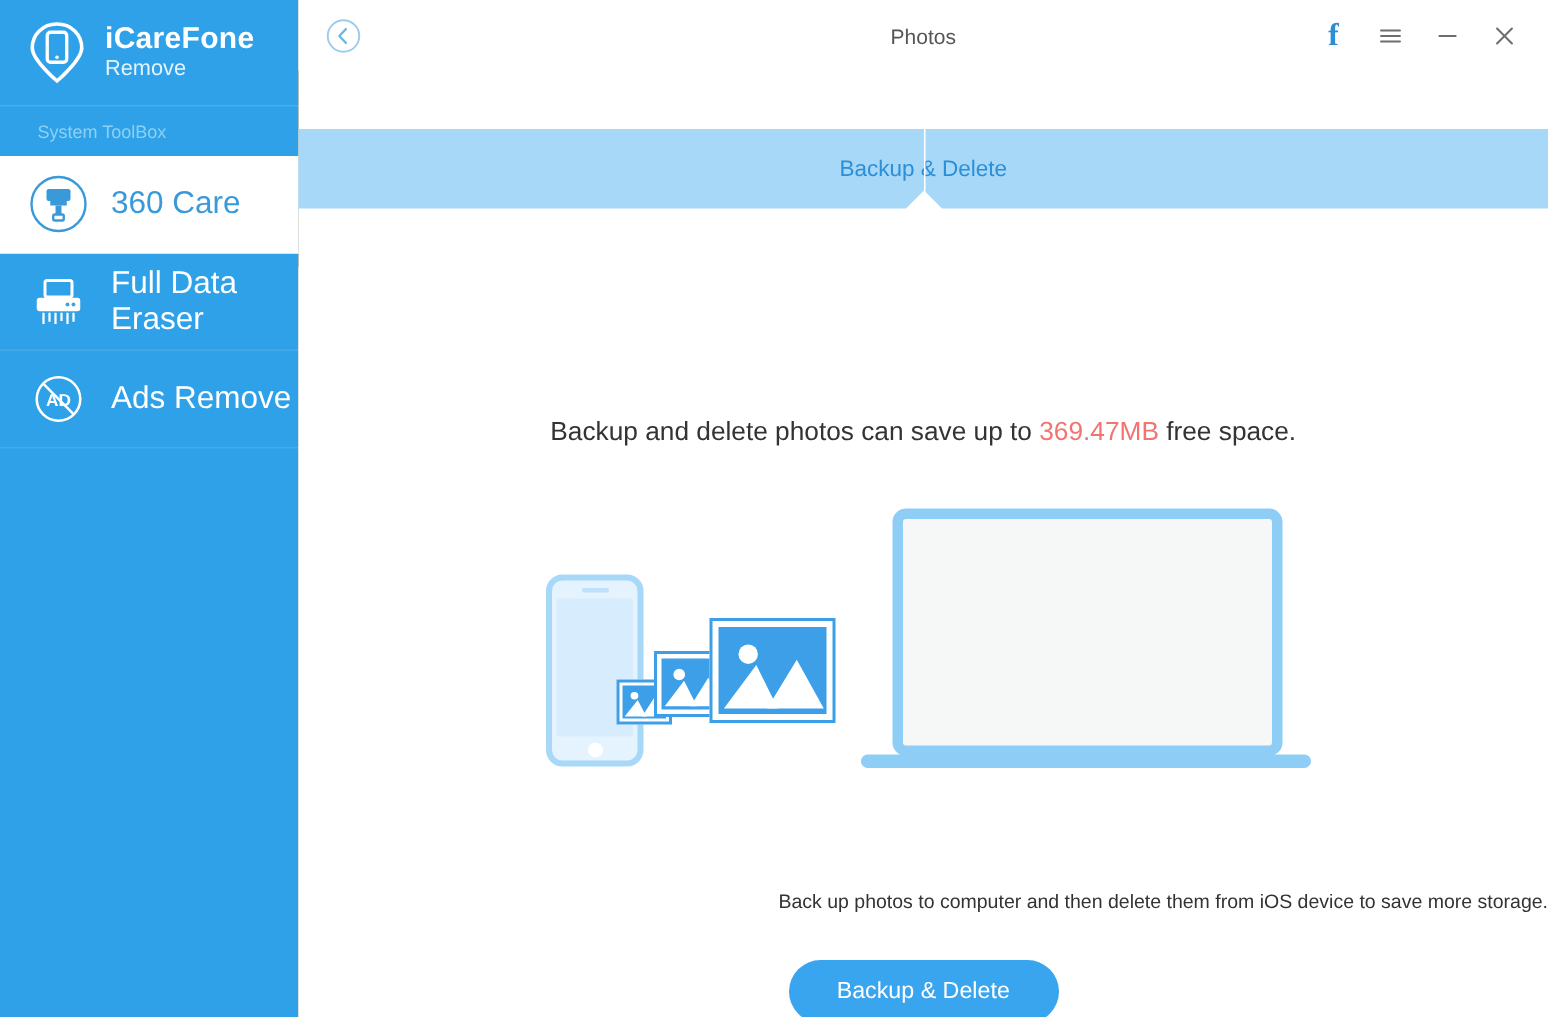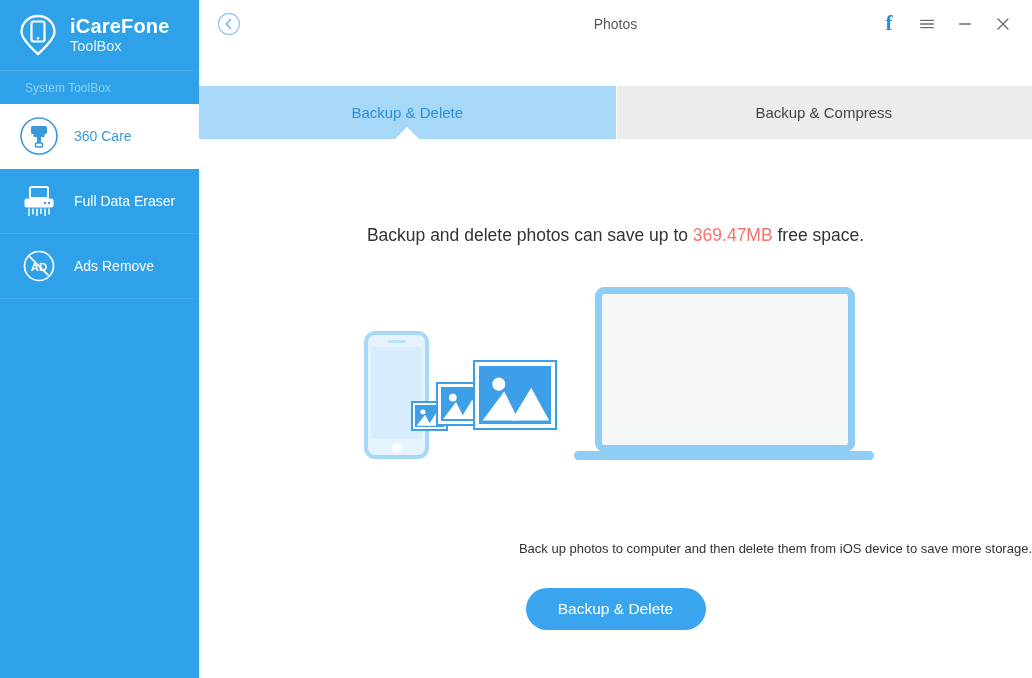"ToolBox" div.brand-sub { text: ToolBox -> Remove }
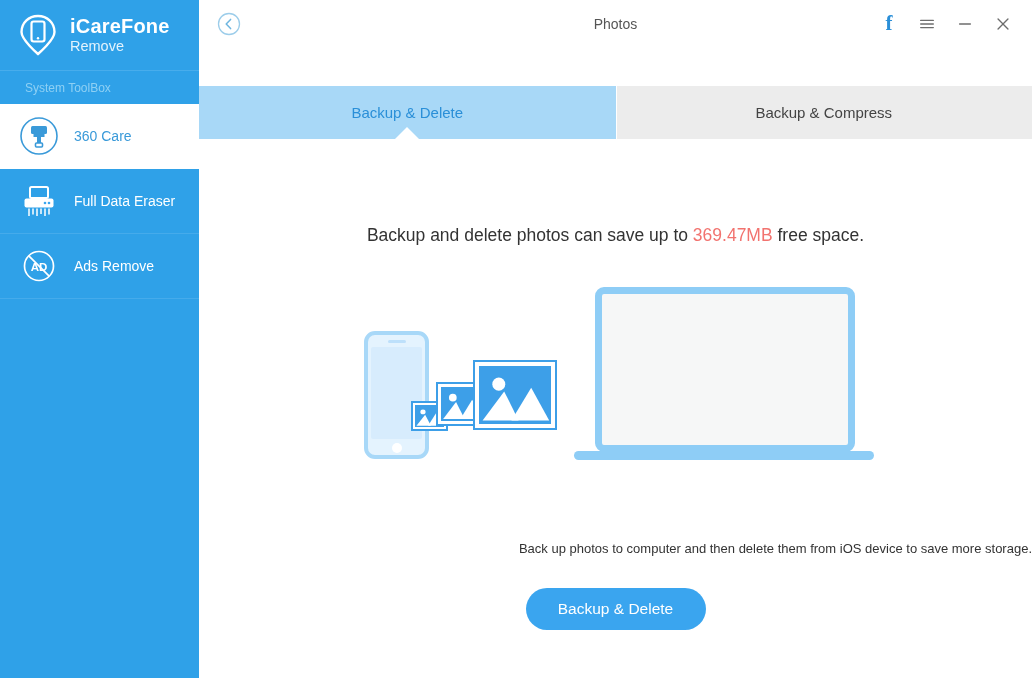"Backup & Compress" div.tab { html: <div> <span>Backup &amp; Compress</span> </div> -> none }
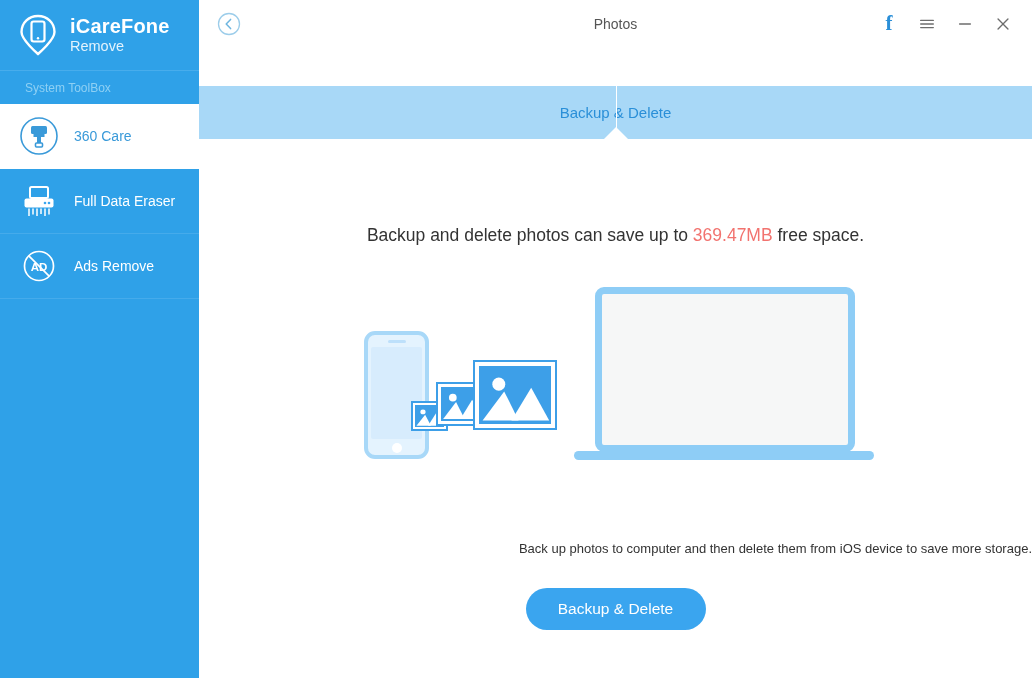"360 Care" .nav-label { font-size: 14px -> 21px }
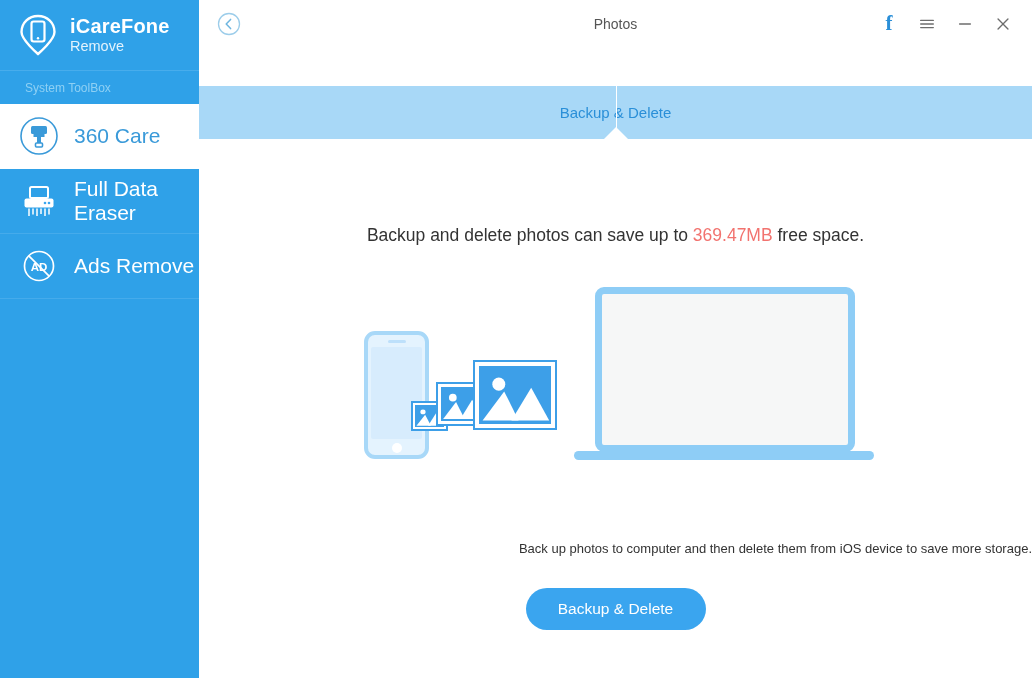"Backup and delete photos can" .headline { margin-top: 47px -> 99px }
